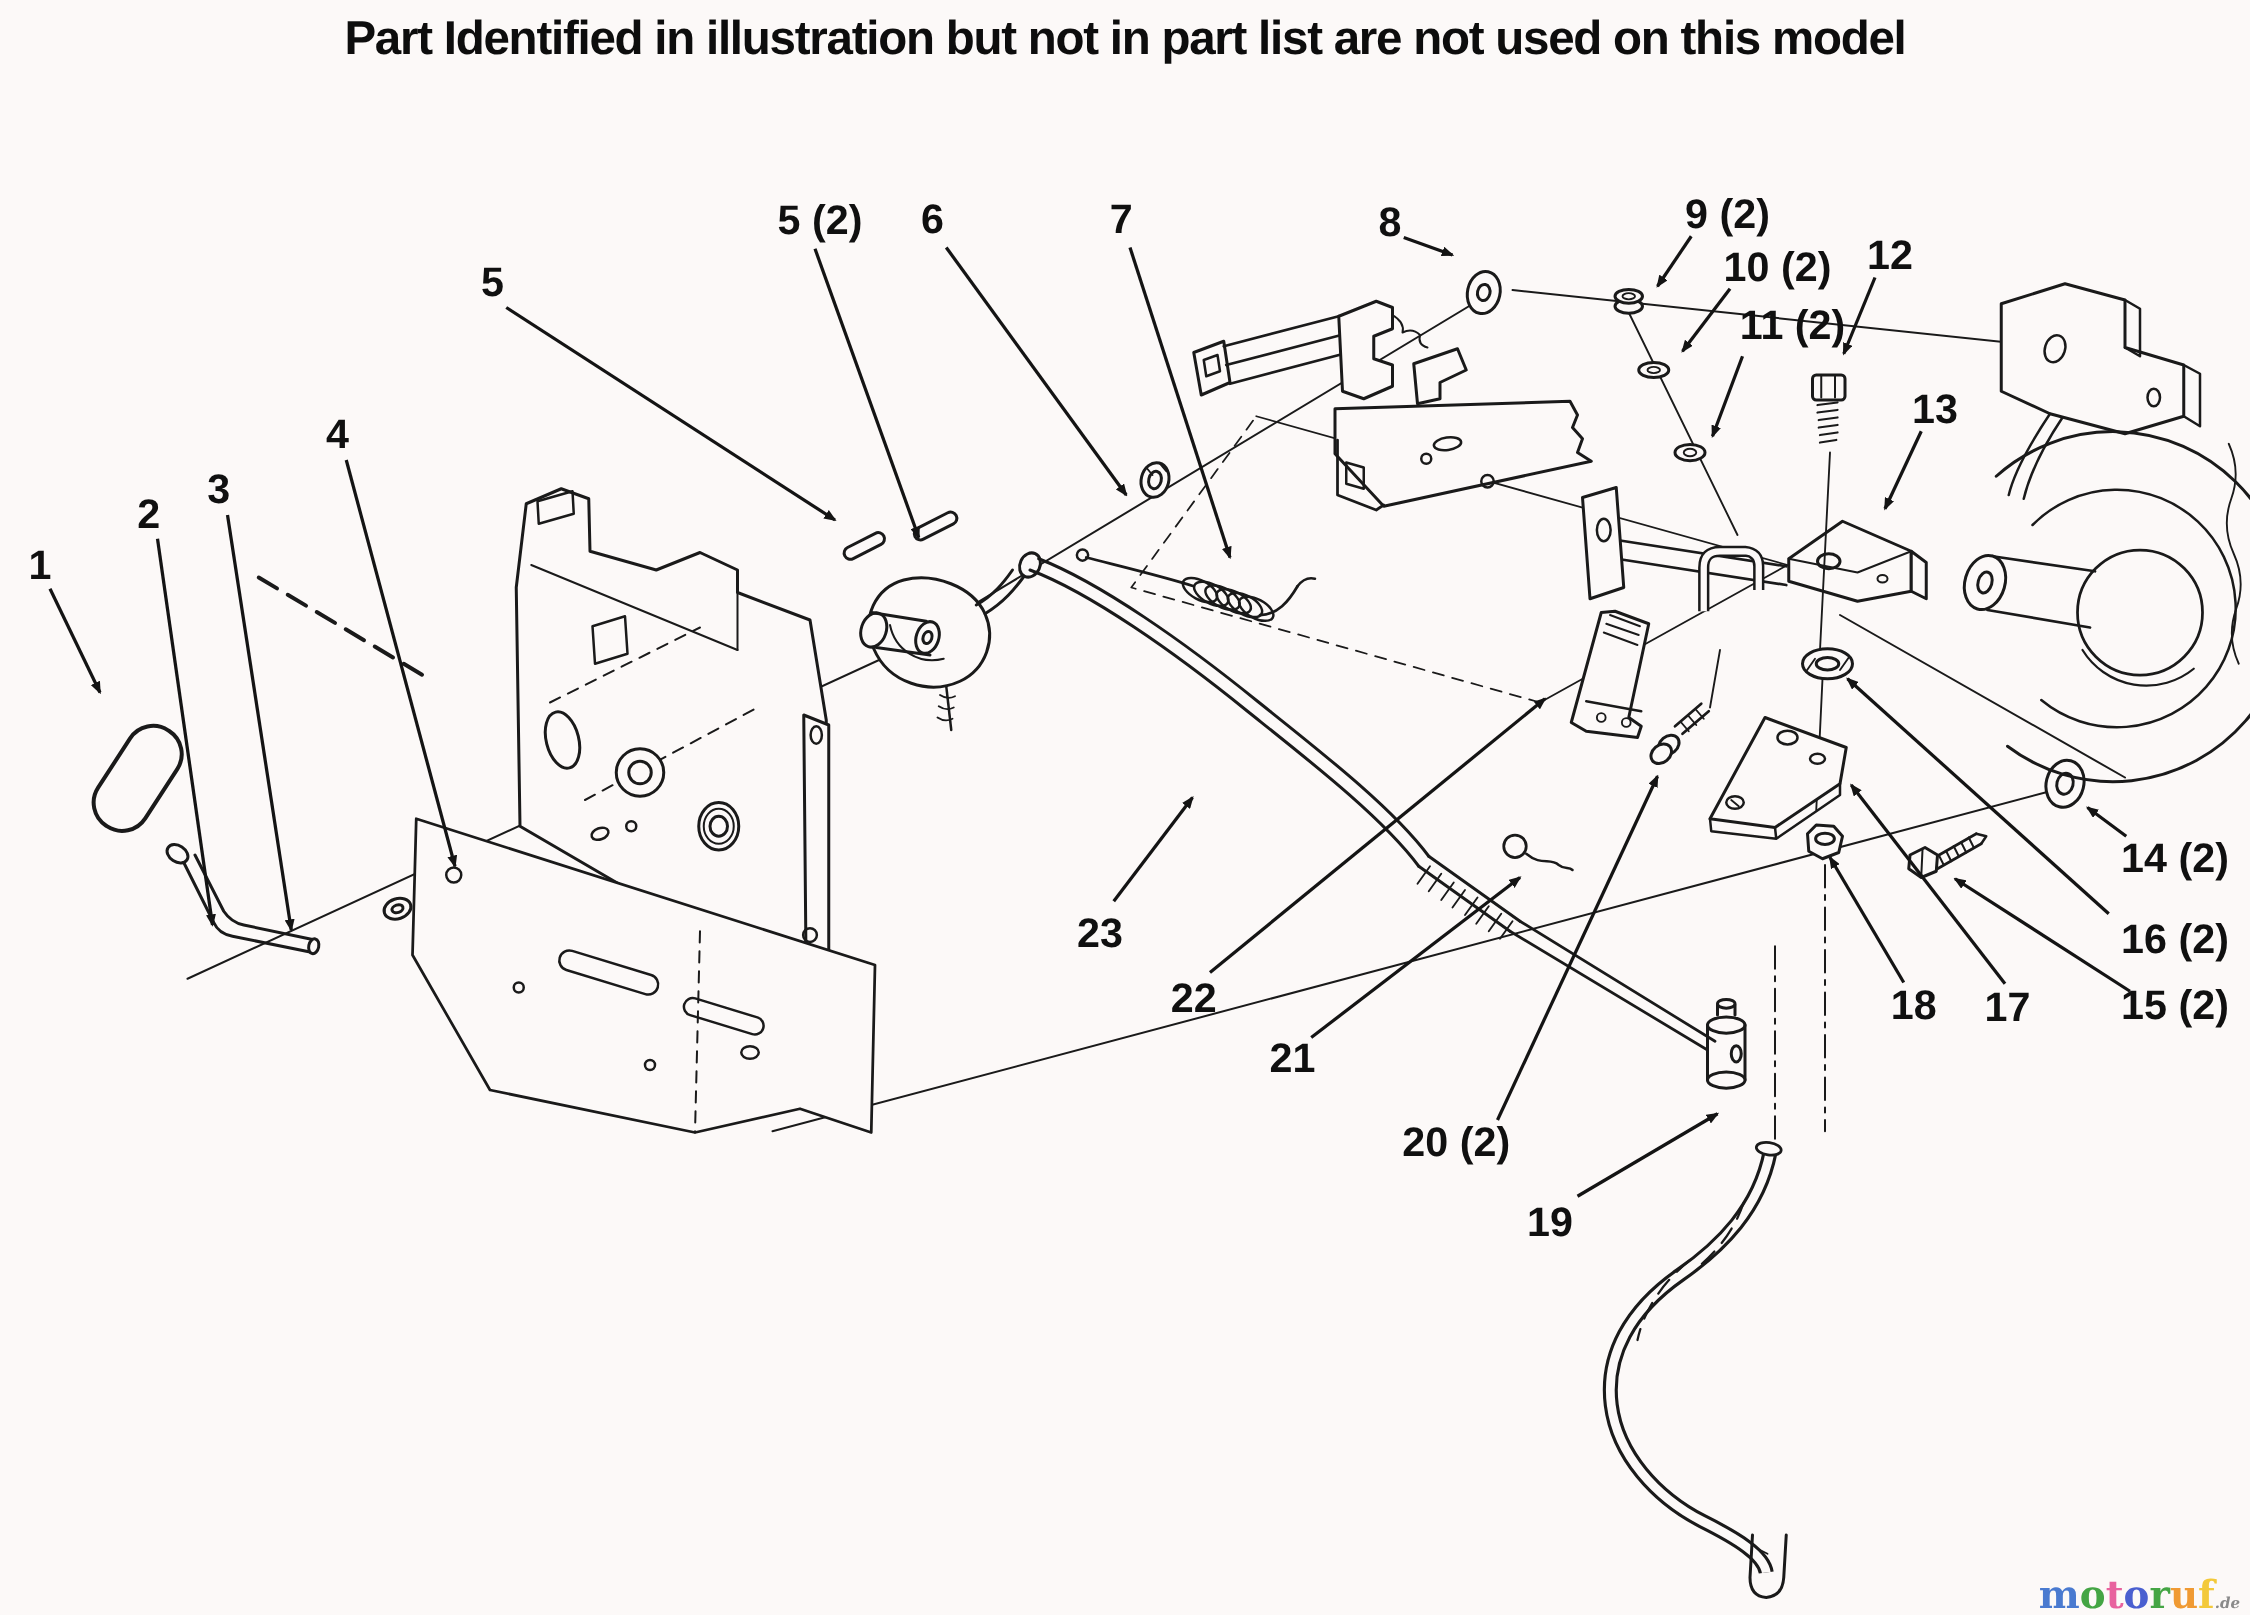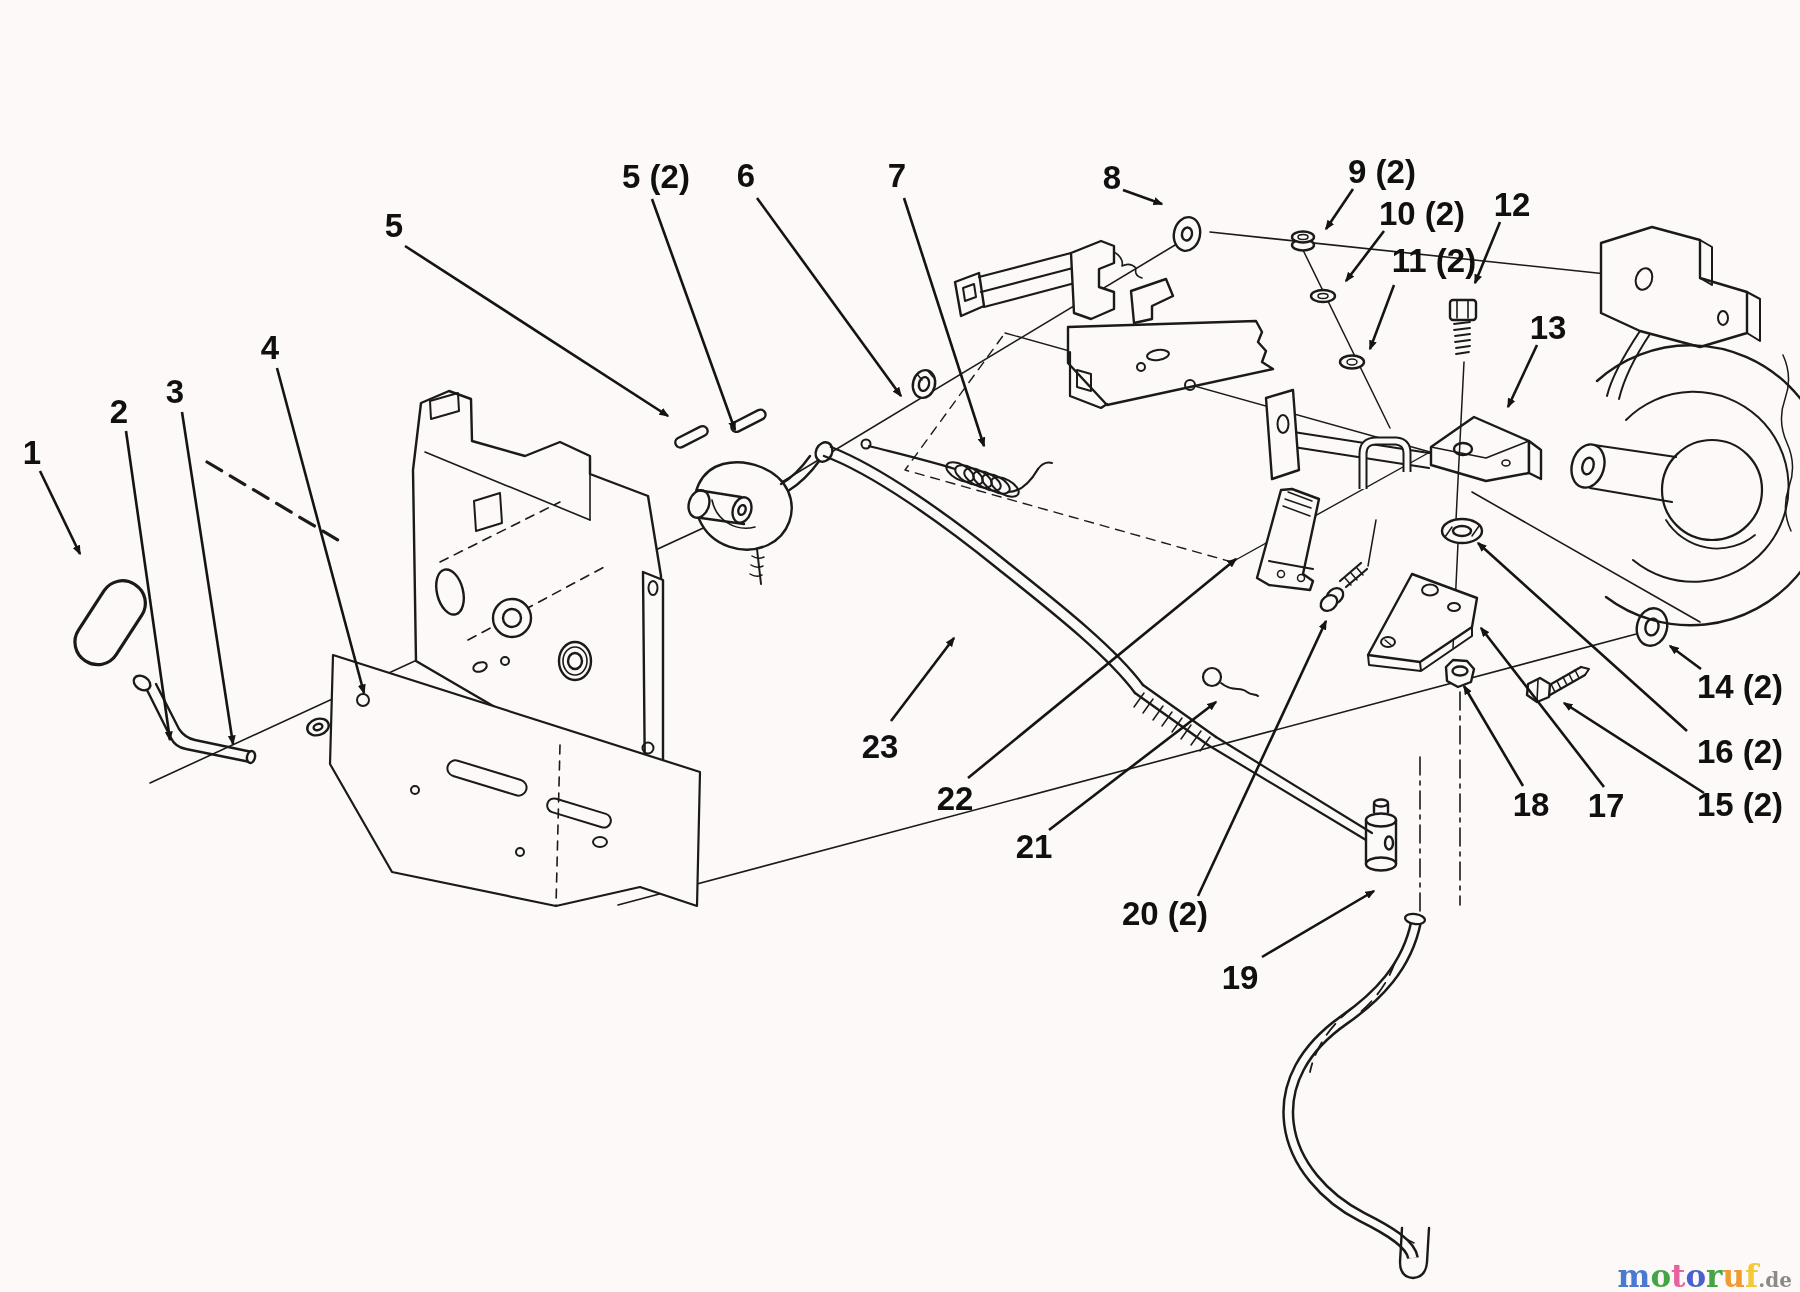"Part Identified in illustration but" div.page-title { html: none -> <div>Part Identified in illustration but not in part list are not used on this model</div> }
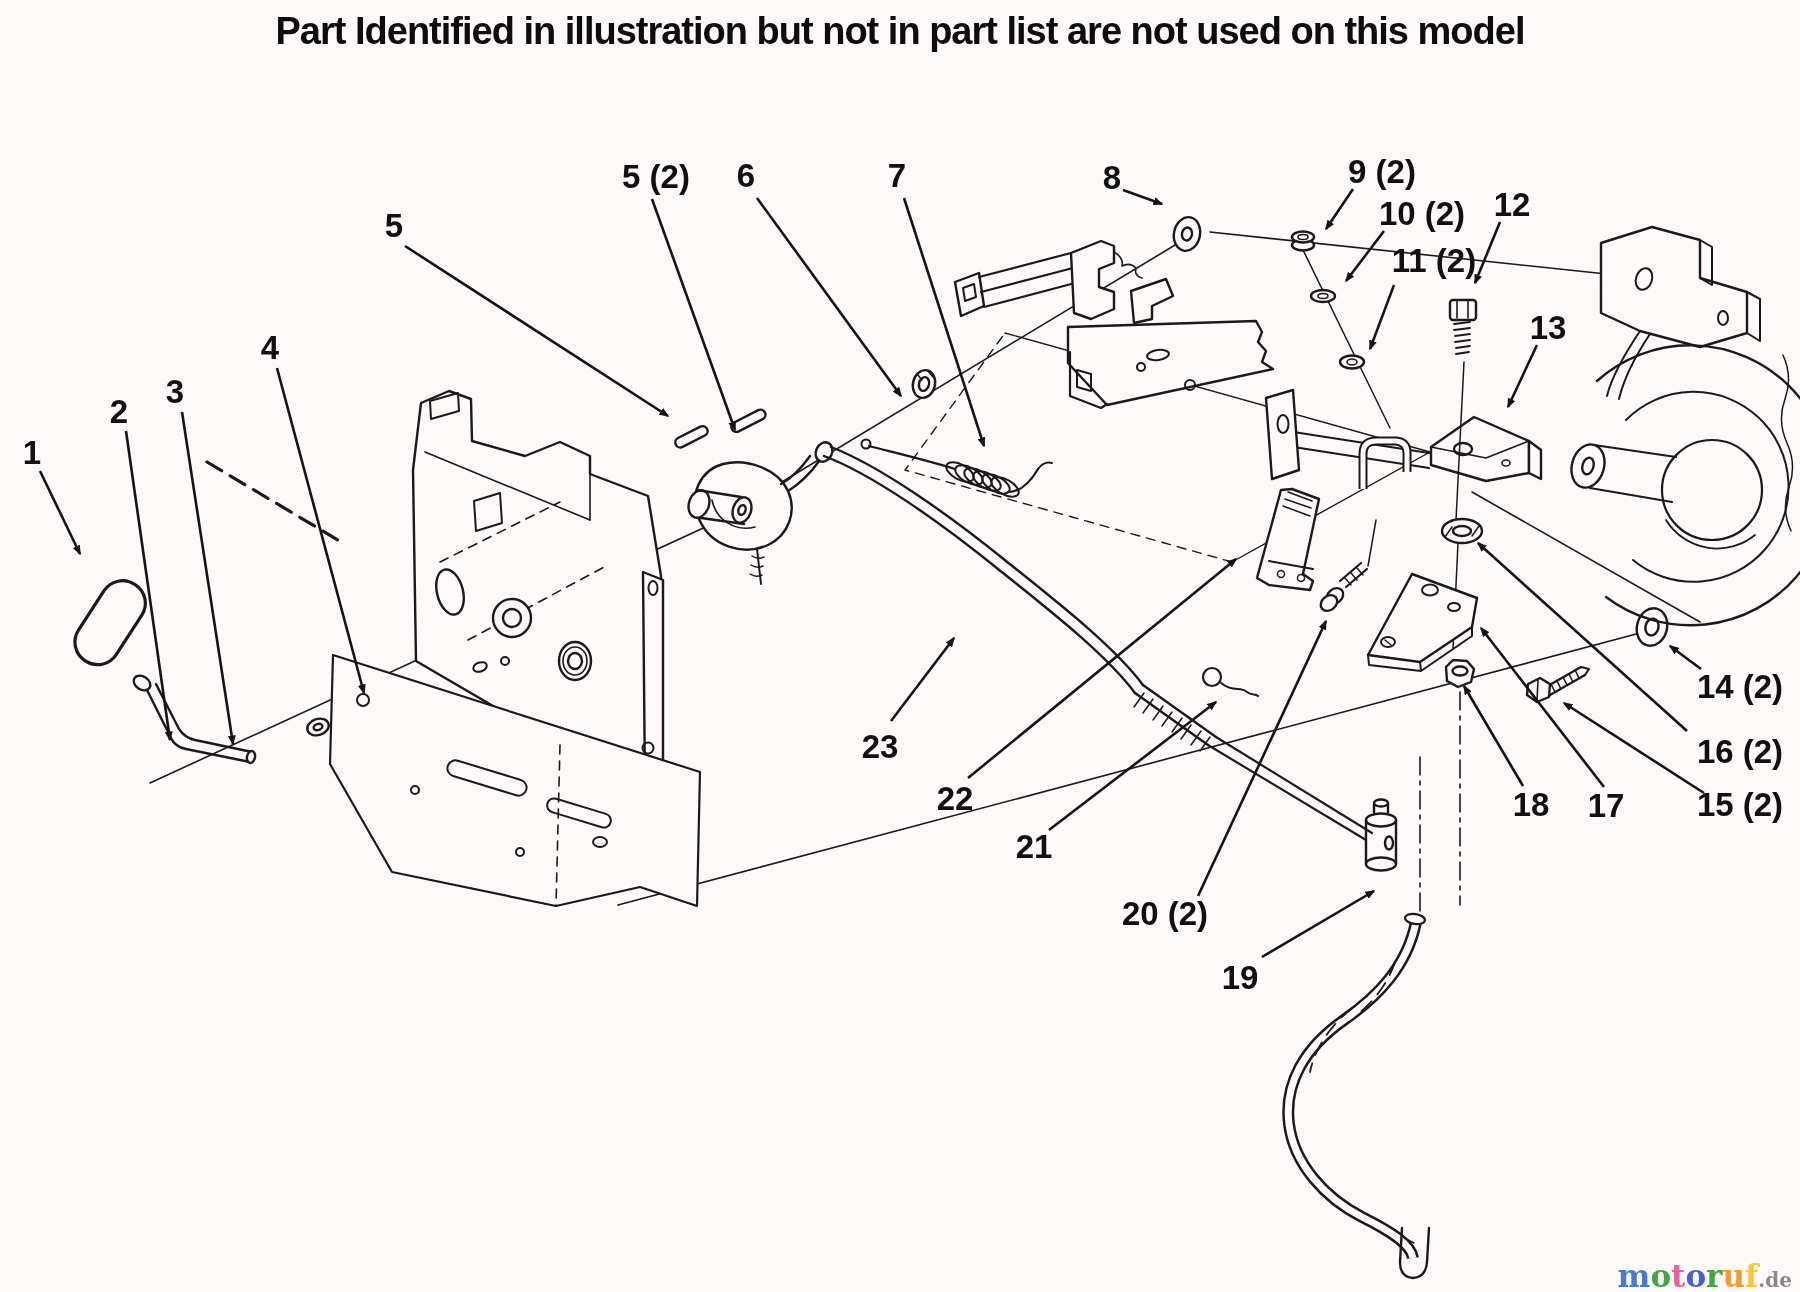".de" .watermark .suffix { font-size: 20px -> 12px; font-style: none -> italic }
